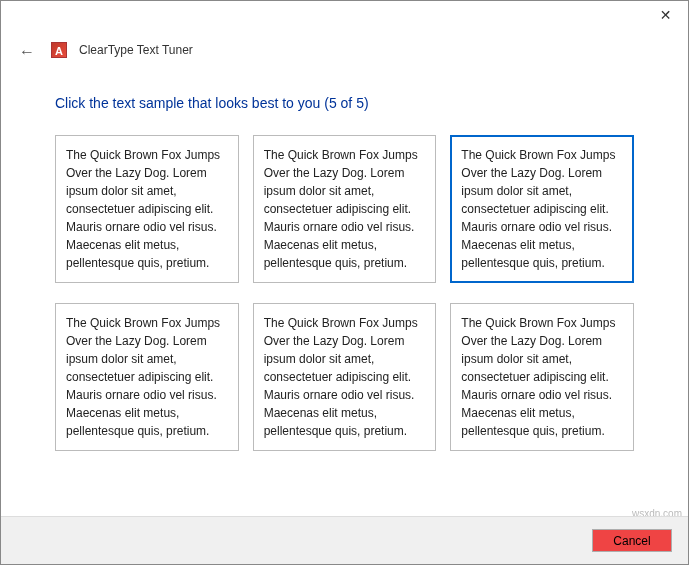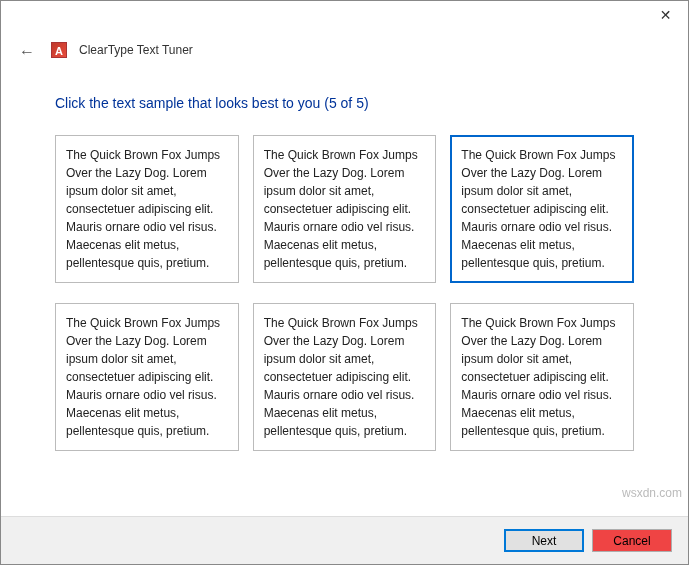"wsxdn.com" .watermark { bottom: 64px -> 45px; font-size: 12px -> 10px; text-decoration: none -> underline }
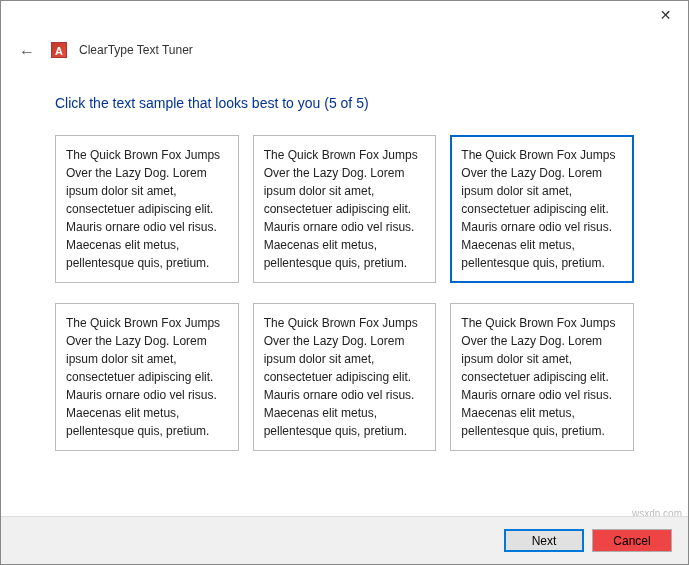"Next" button.btn { html: <button>Next</button> -> none }
